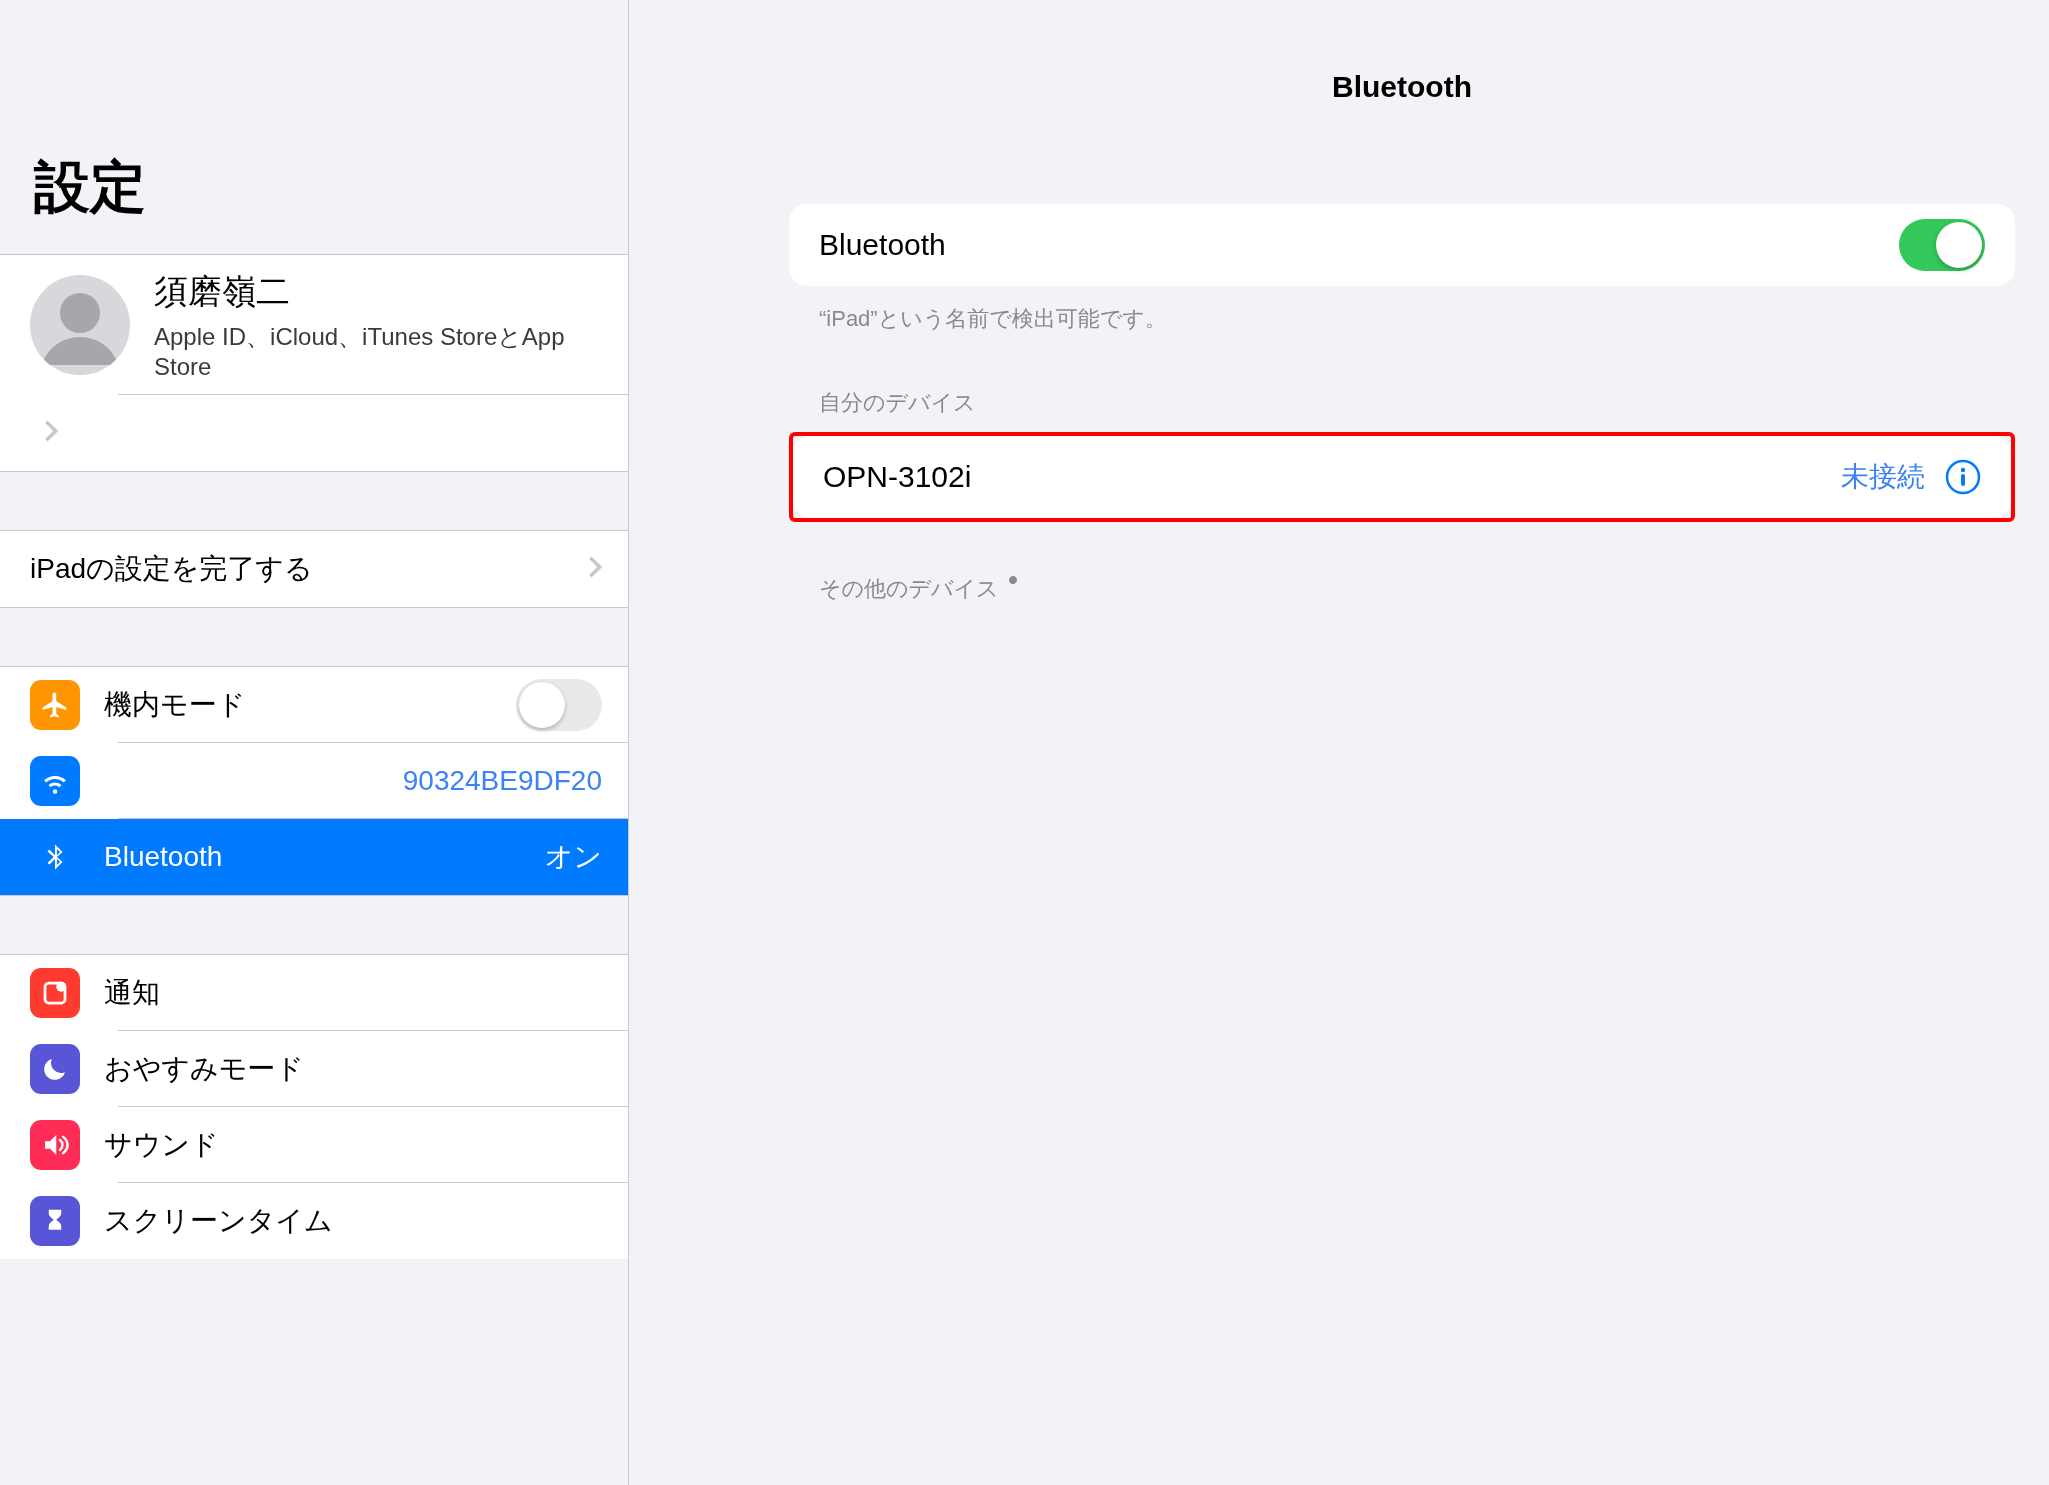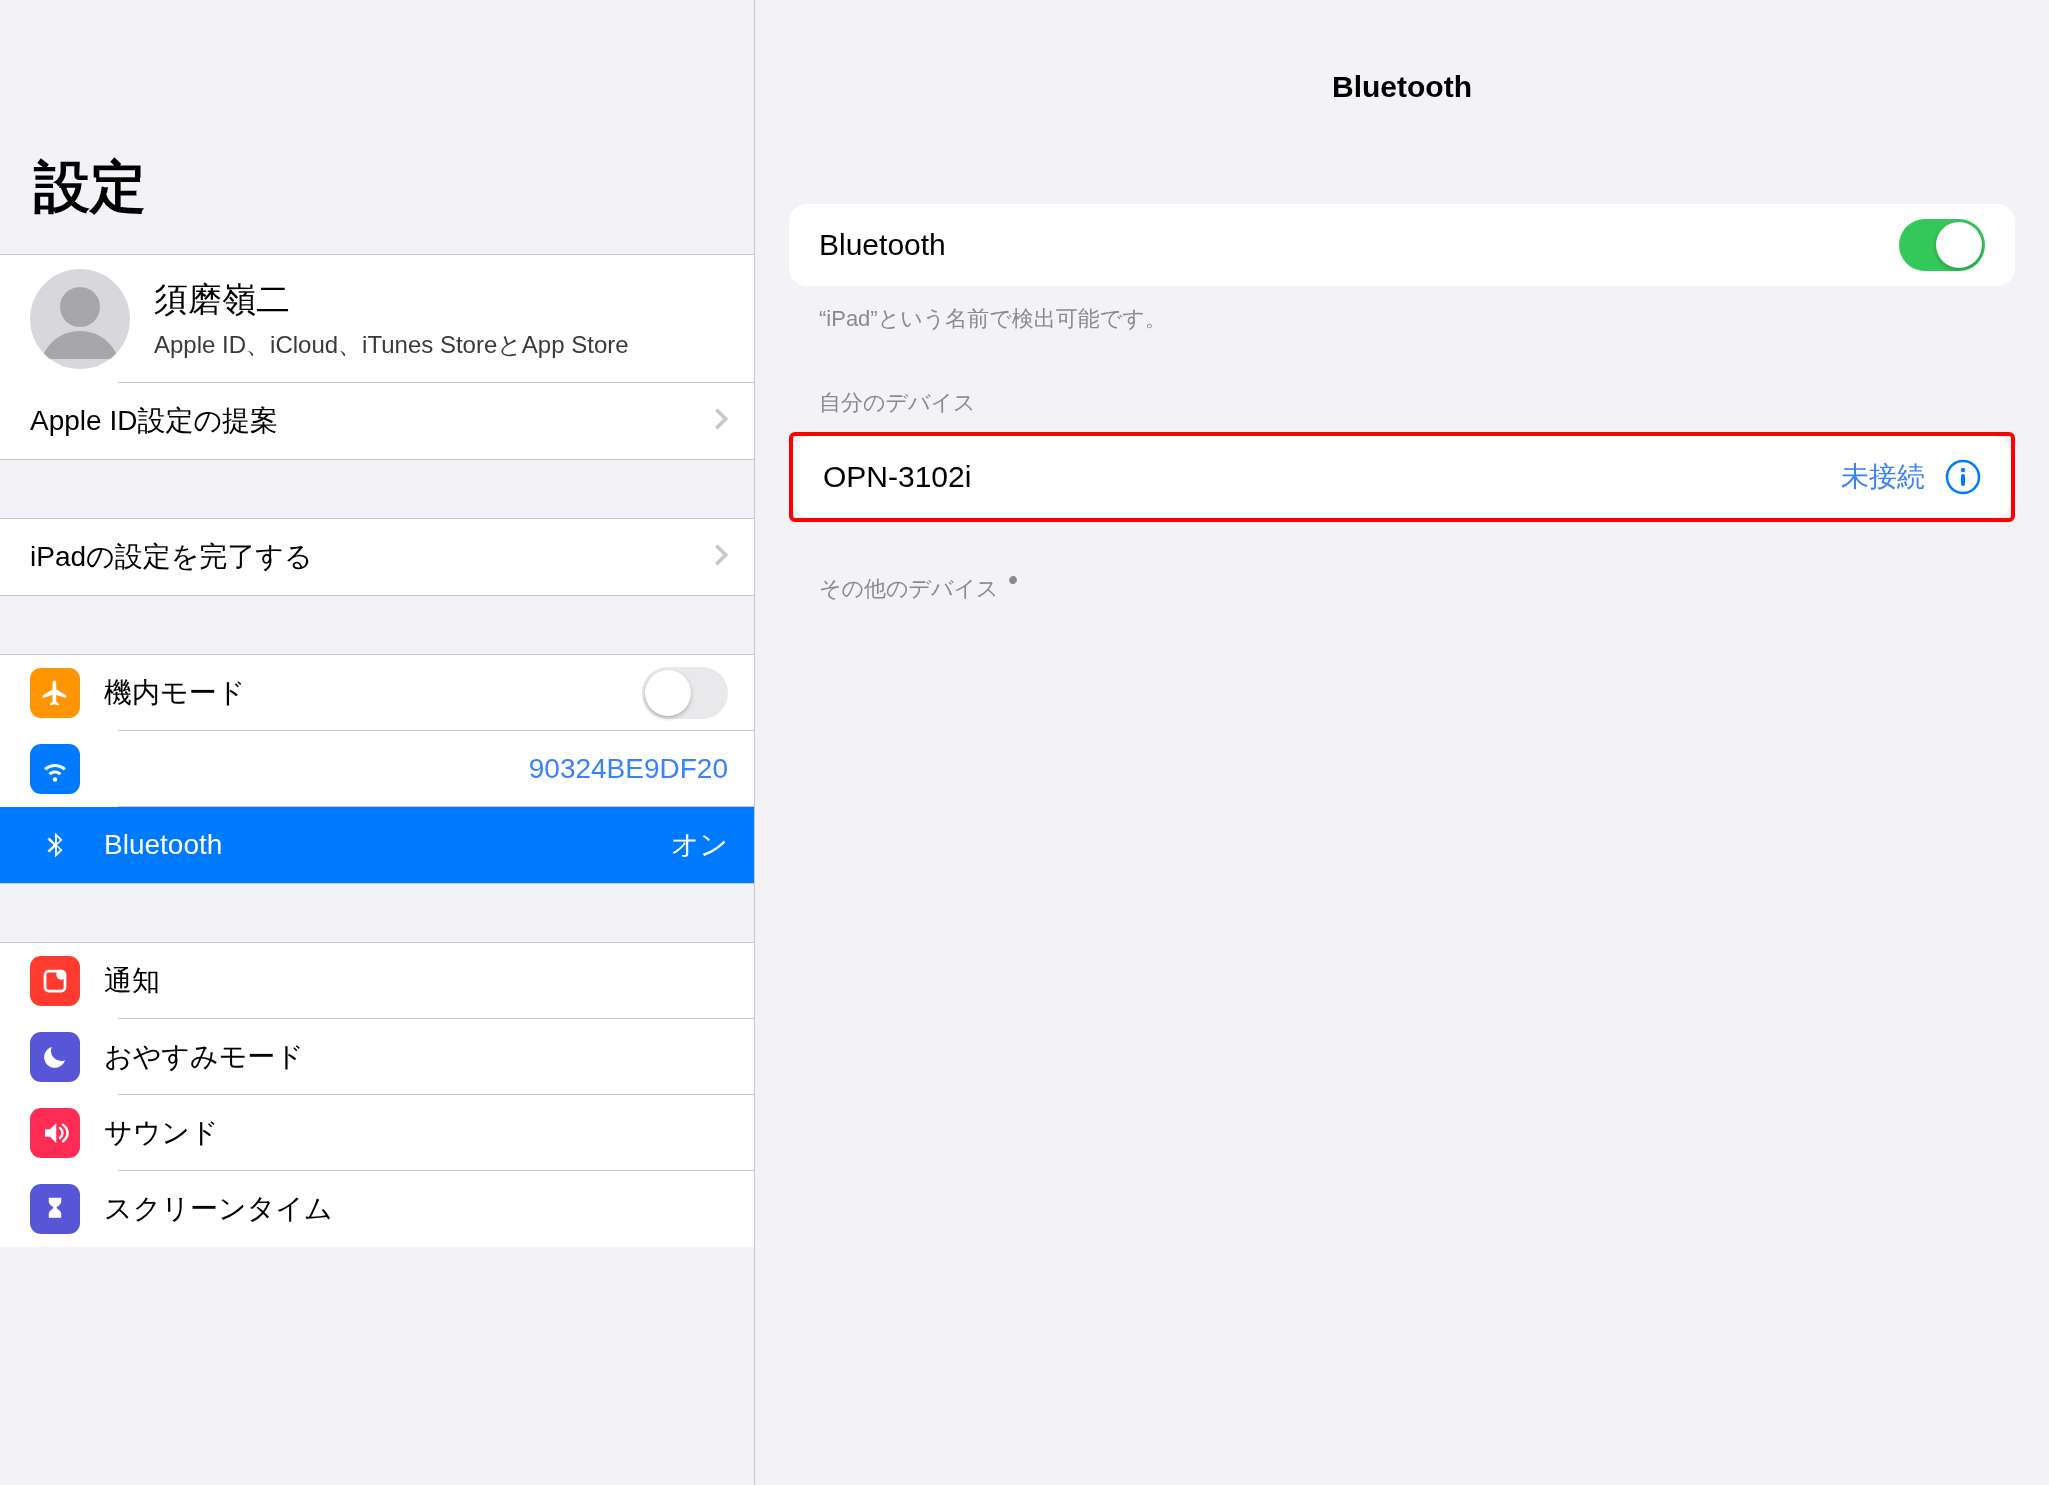"設定" .pane-left { width: 755px -> 629px }
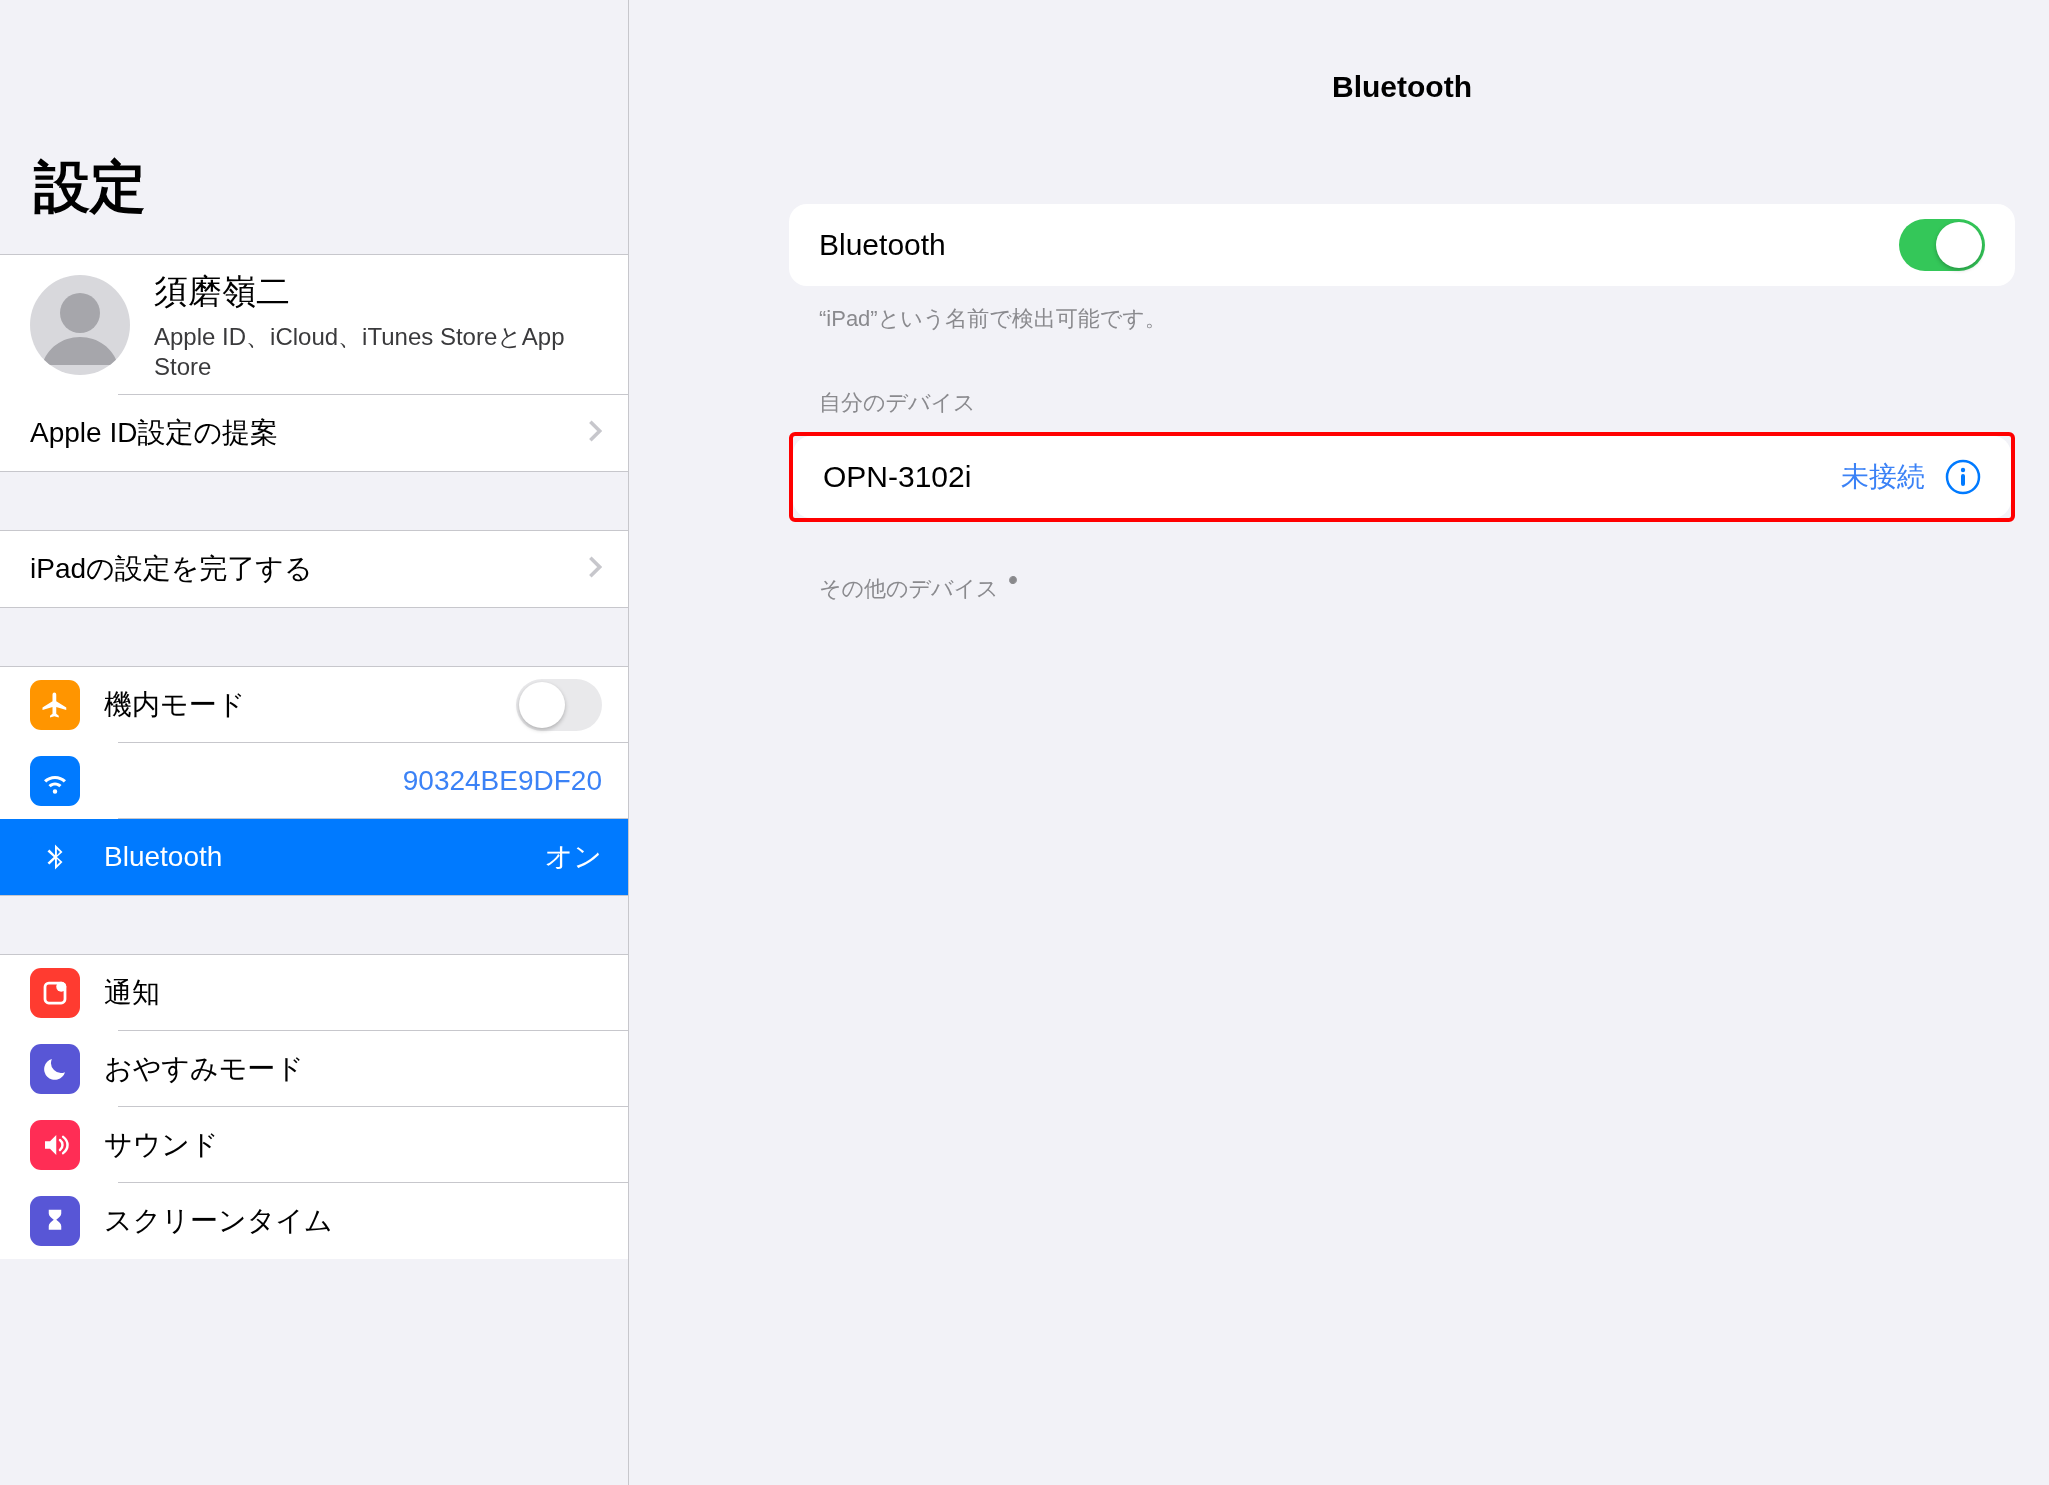"Apple ID設定の提案" span.row-label { html: <span>Apple ID設定の提案</span> -> none }
